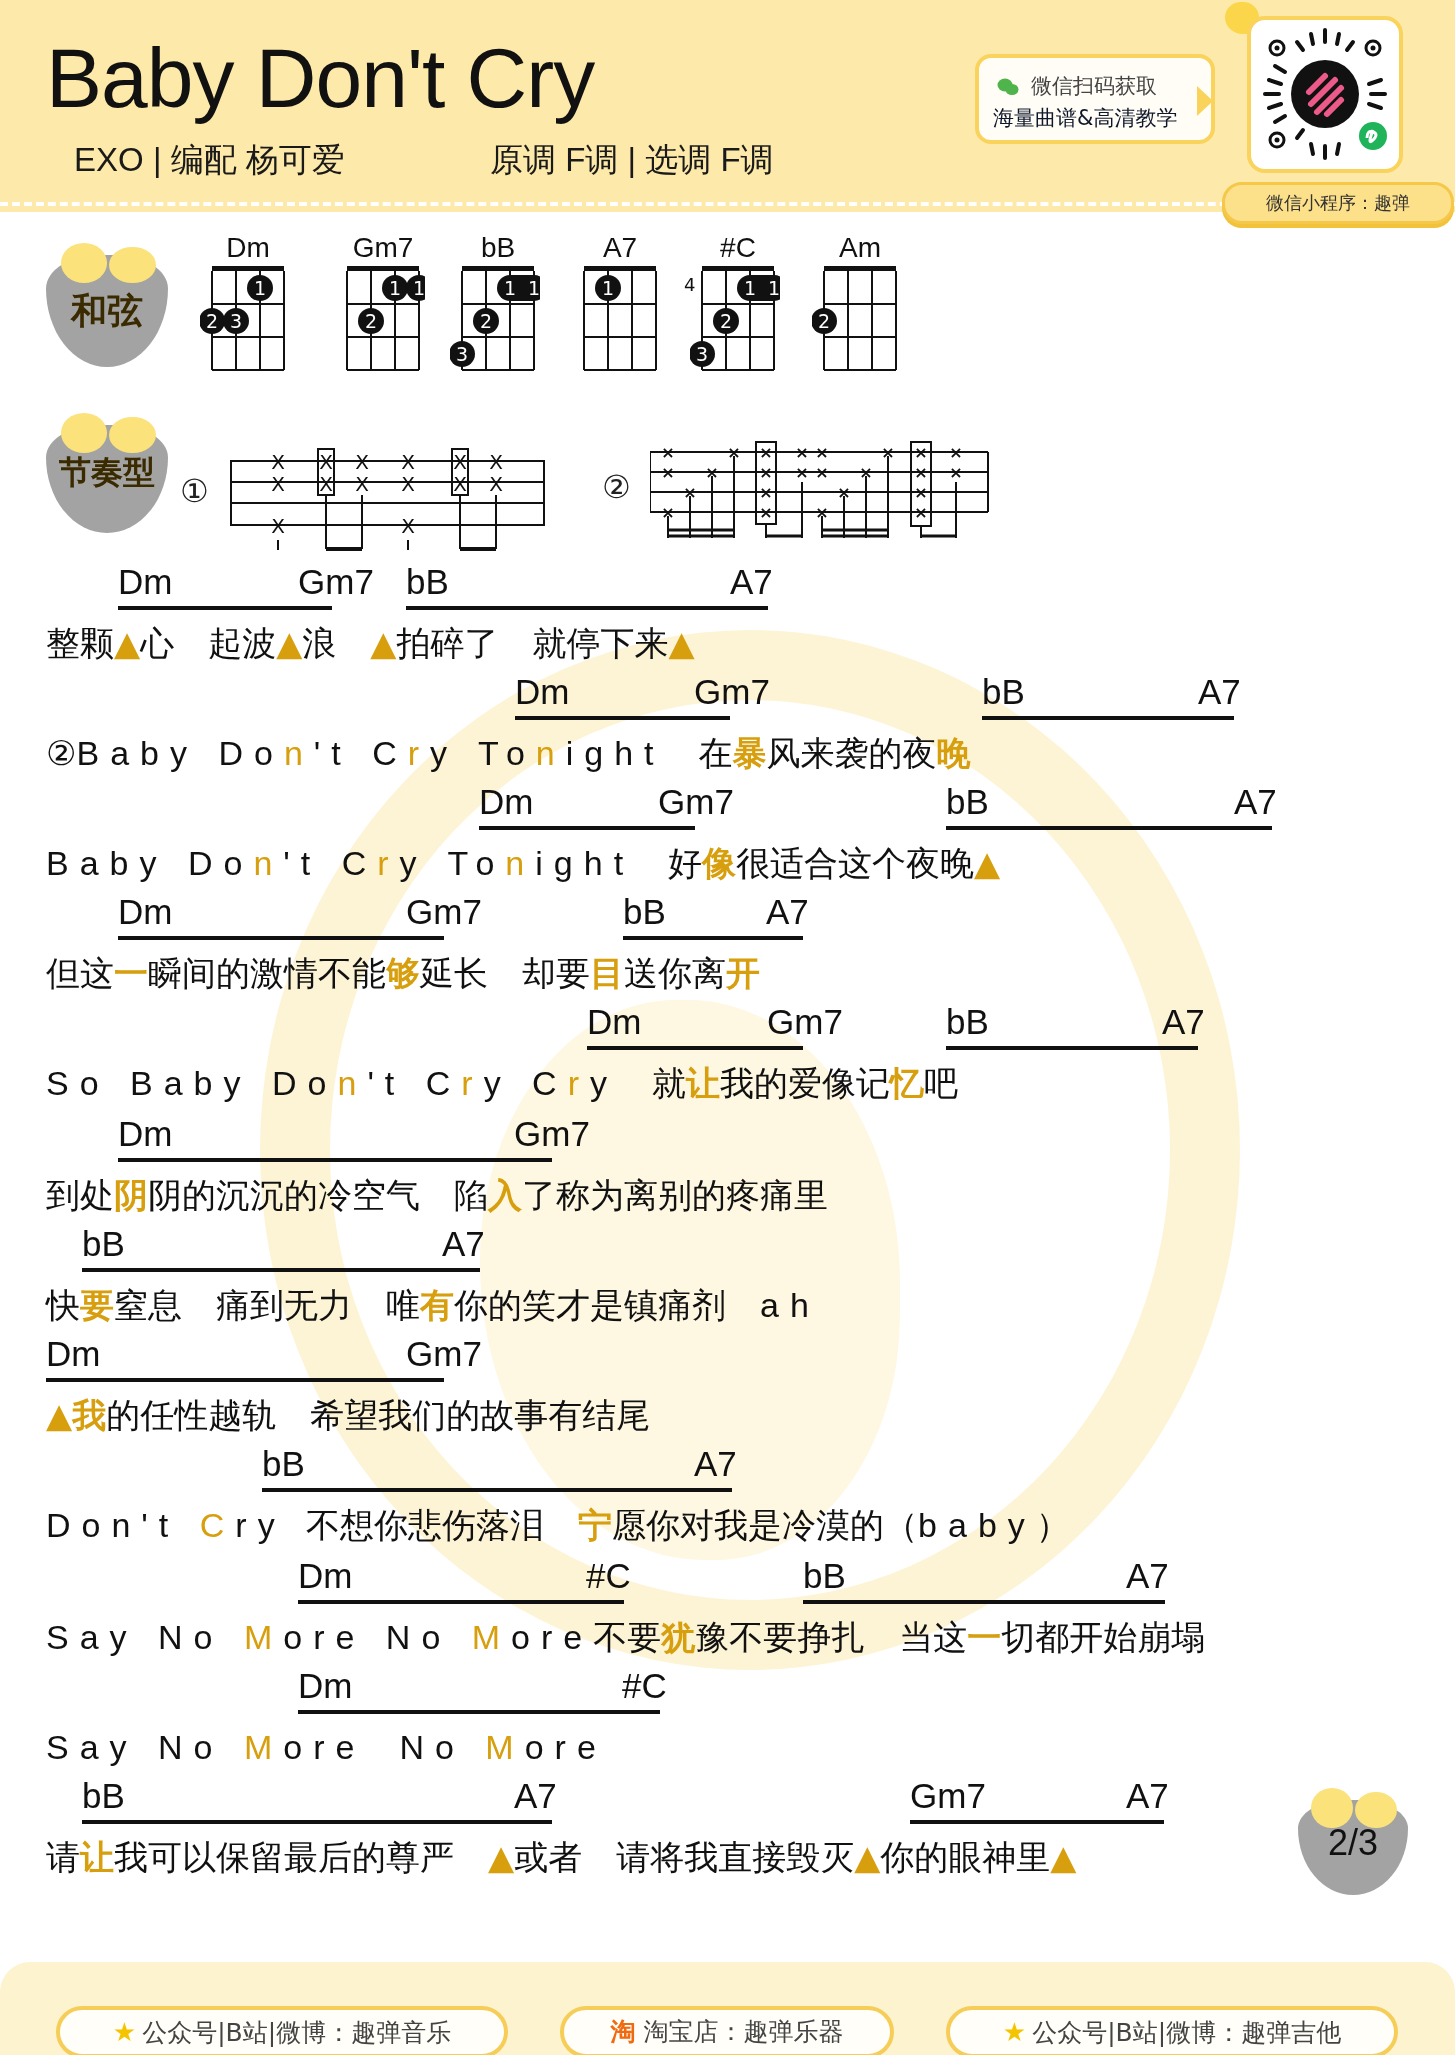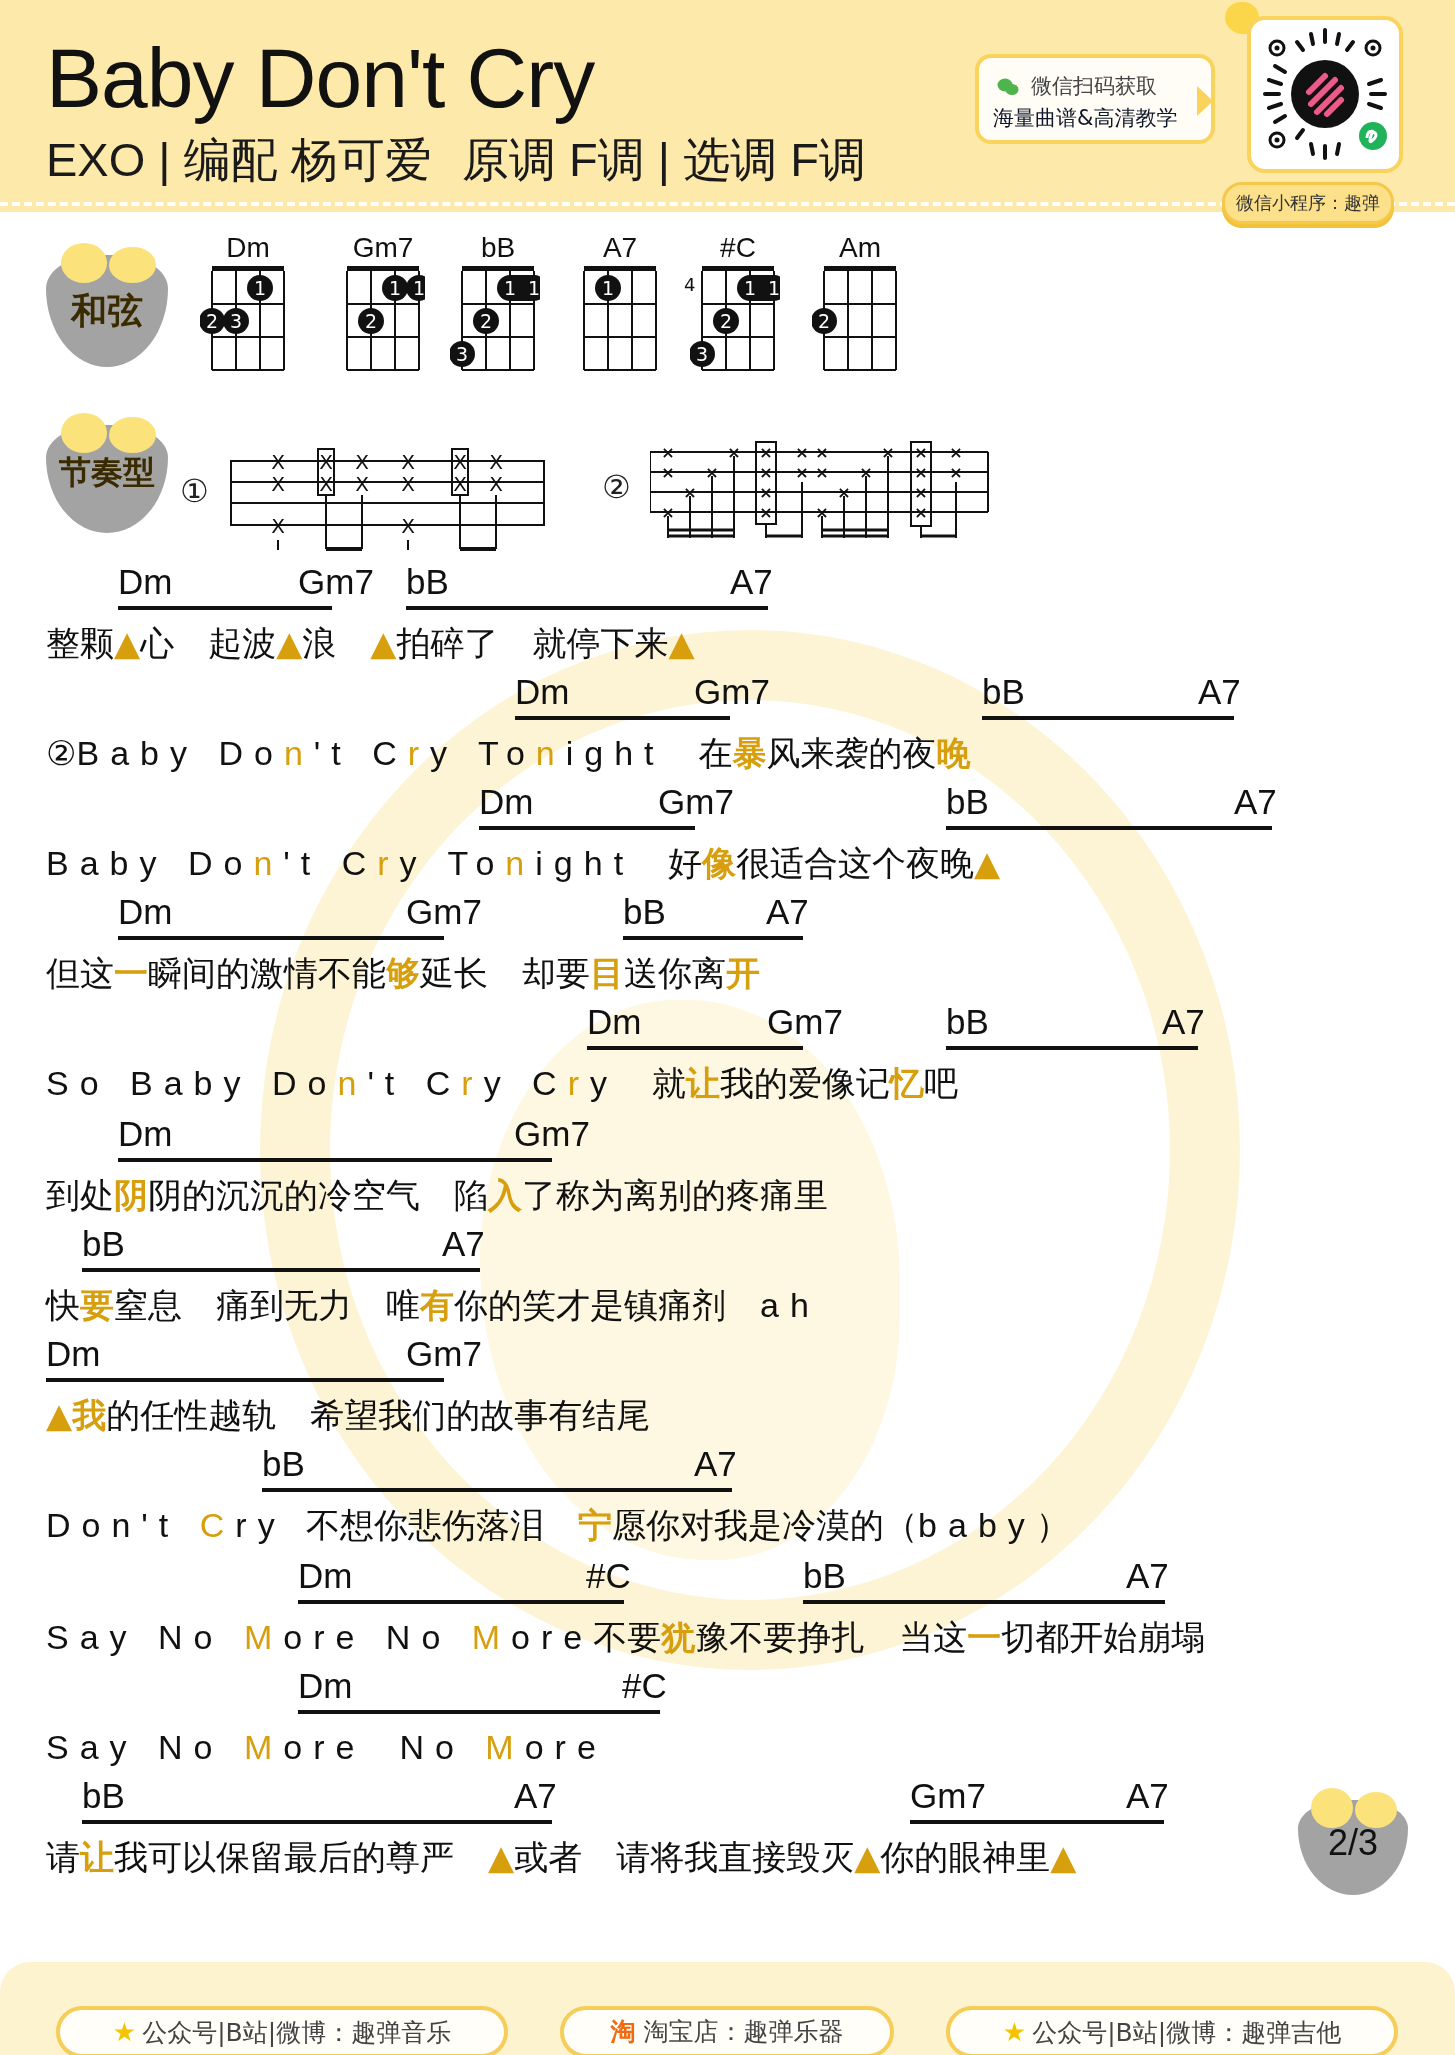"EXO | 编配 杨可爱" .subtitle { font-size: 47px -> 33px; margin-left: none -> 28px }
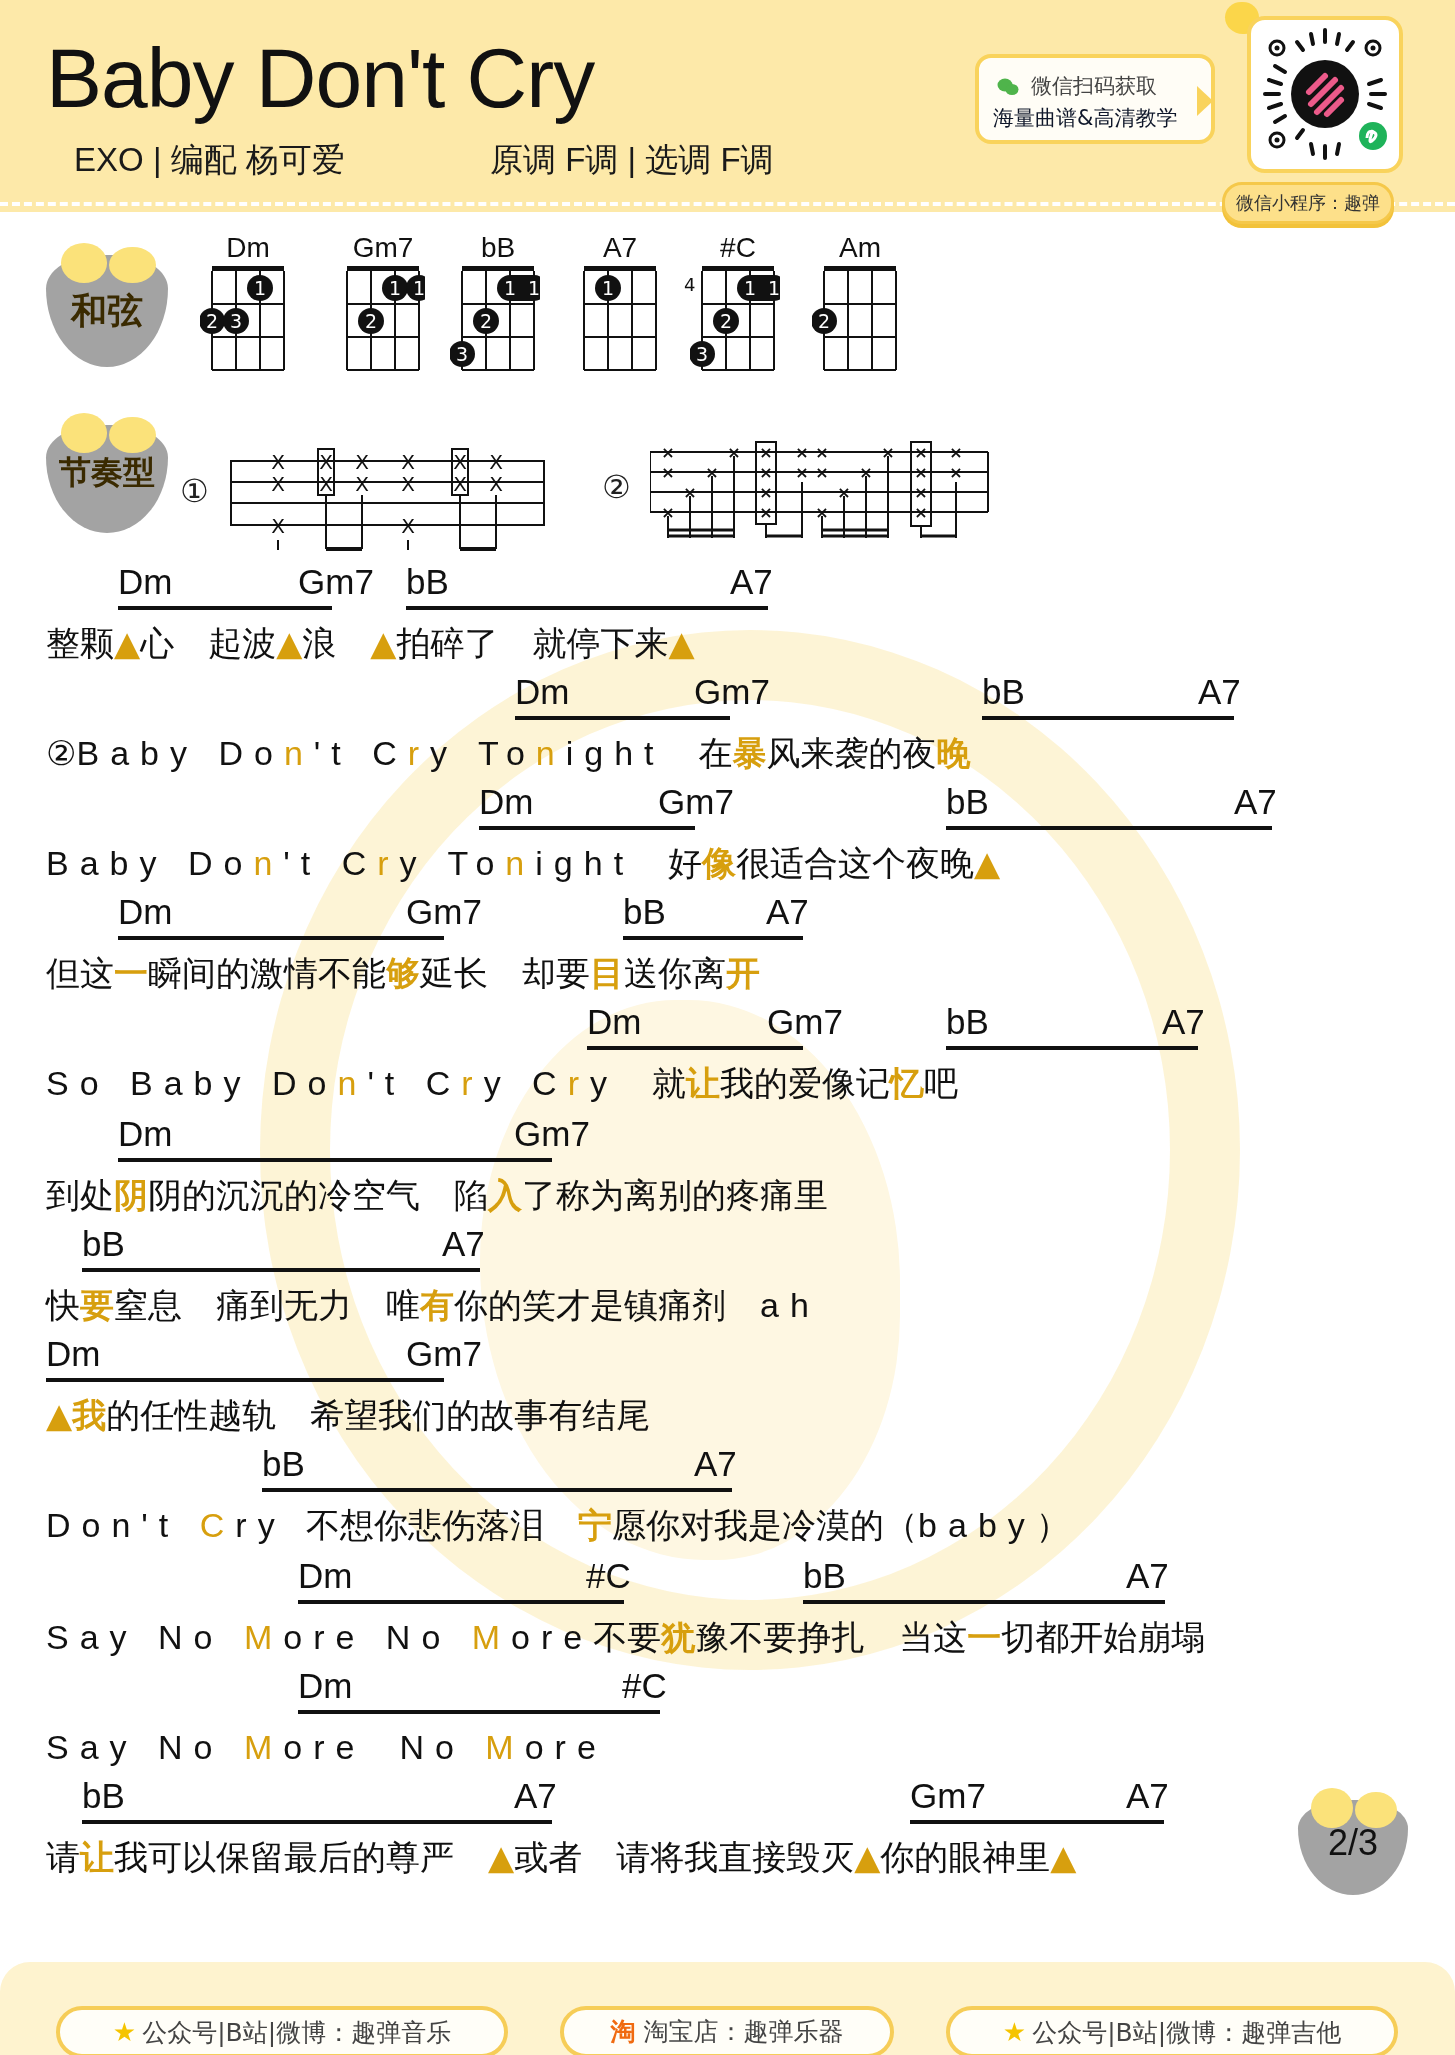"微信小程序：趣弹" .mini { width: 172px -> 232px }
